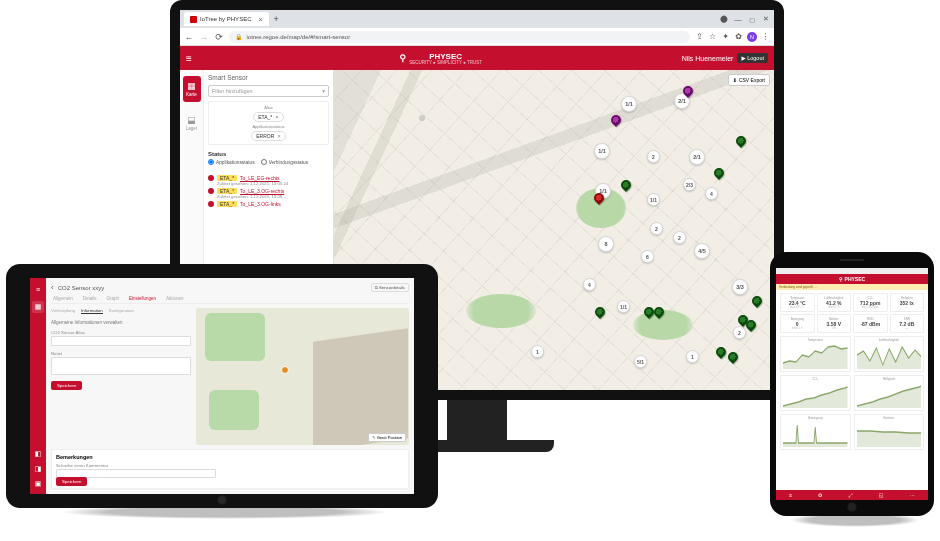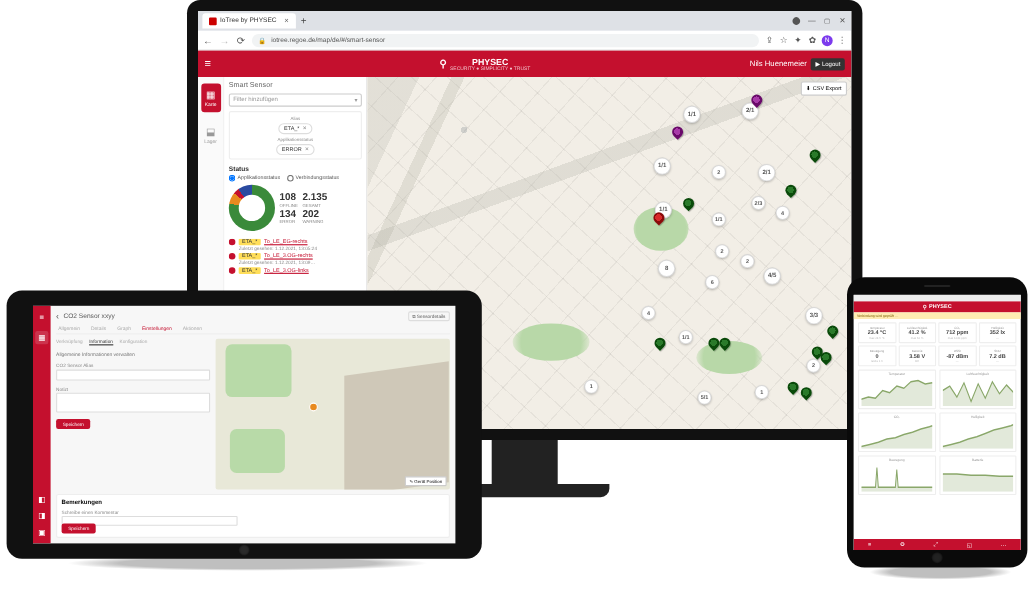"108" div.donut-row { html: <div> <div></div> <div> <div> <div>108</div> <div>OFFLINE</div> </div> <div> <div>2.135</div> <div>GESAMT</div> </div> <div> <div>134</div> <div>ERROR</div> </div> <div> <div>202</div> <div>WARNING</div> </div> </div> </div> -> none }
